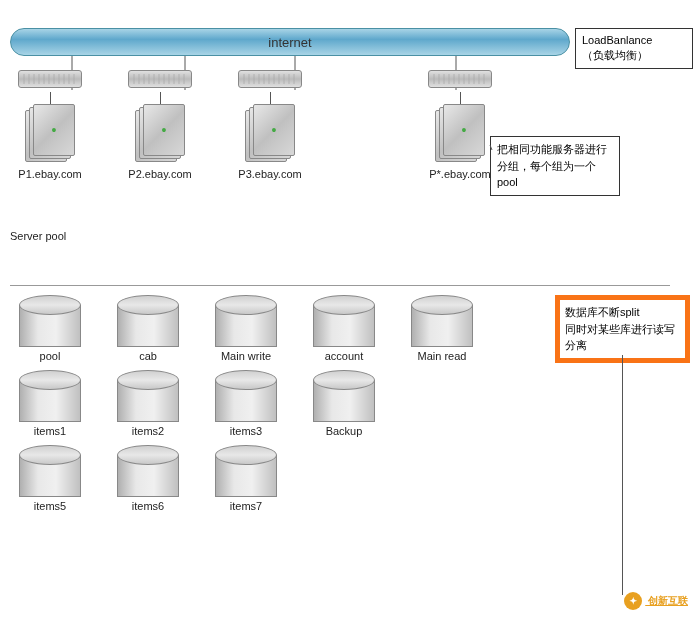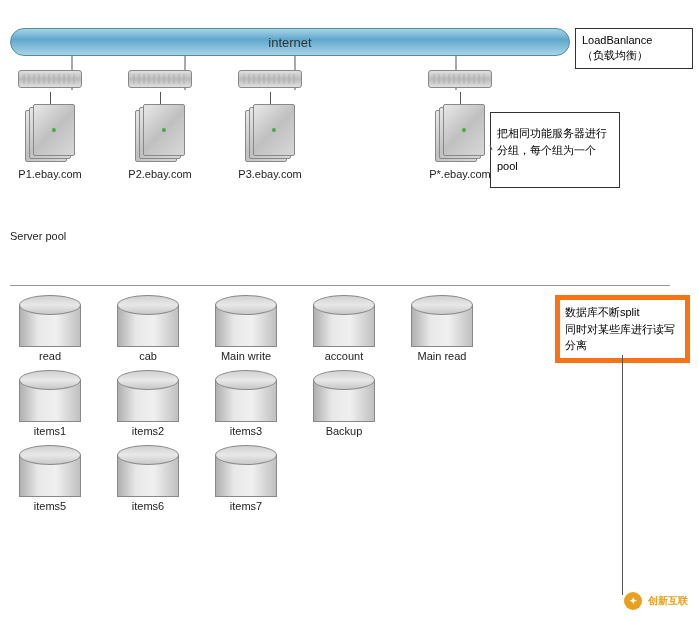"把相同功能服务器进行分组，每个组为一个pool" .pool-box { padding: 12px 6px -> 4px 6px; top: 112px -> 136px }
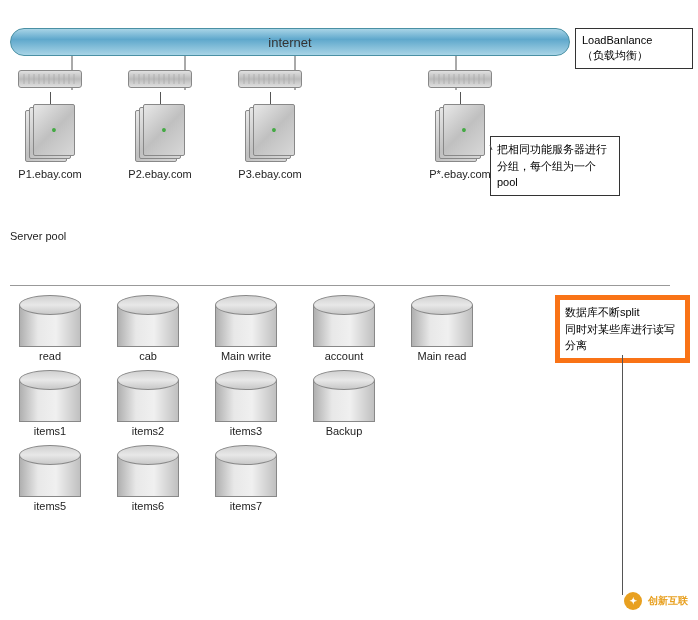"read" div.db-label { text: read -> pool }
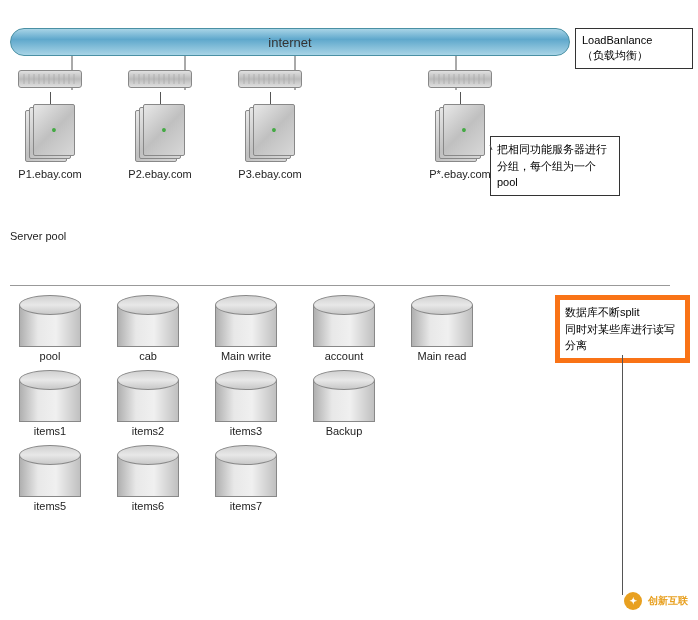"创新互联" .logo-watermark { text-decoration: none -> underline }
